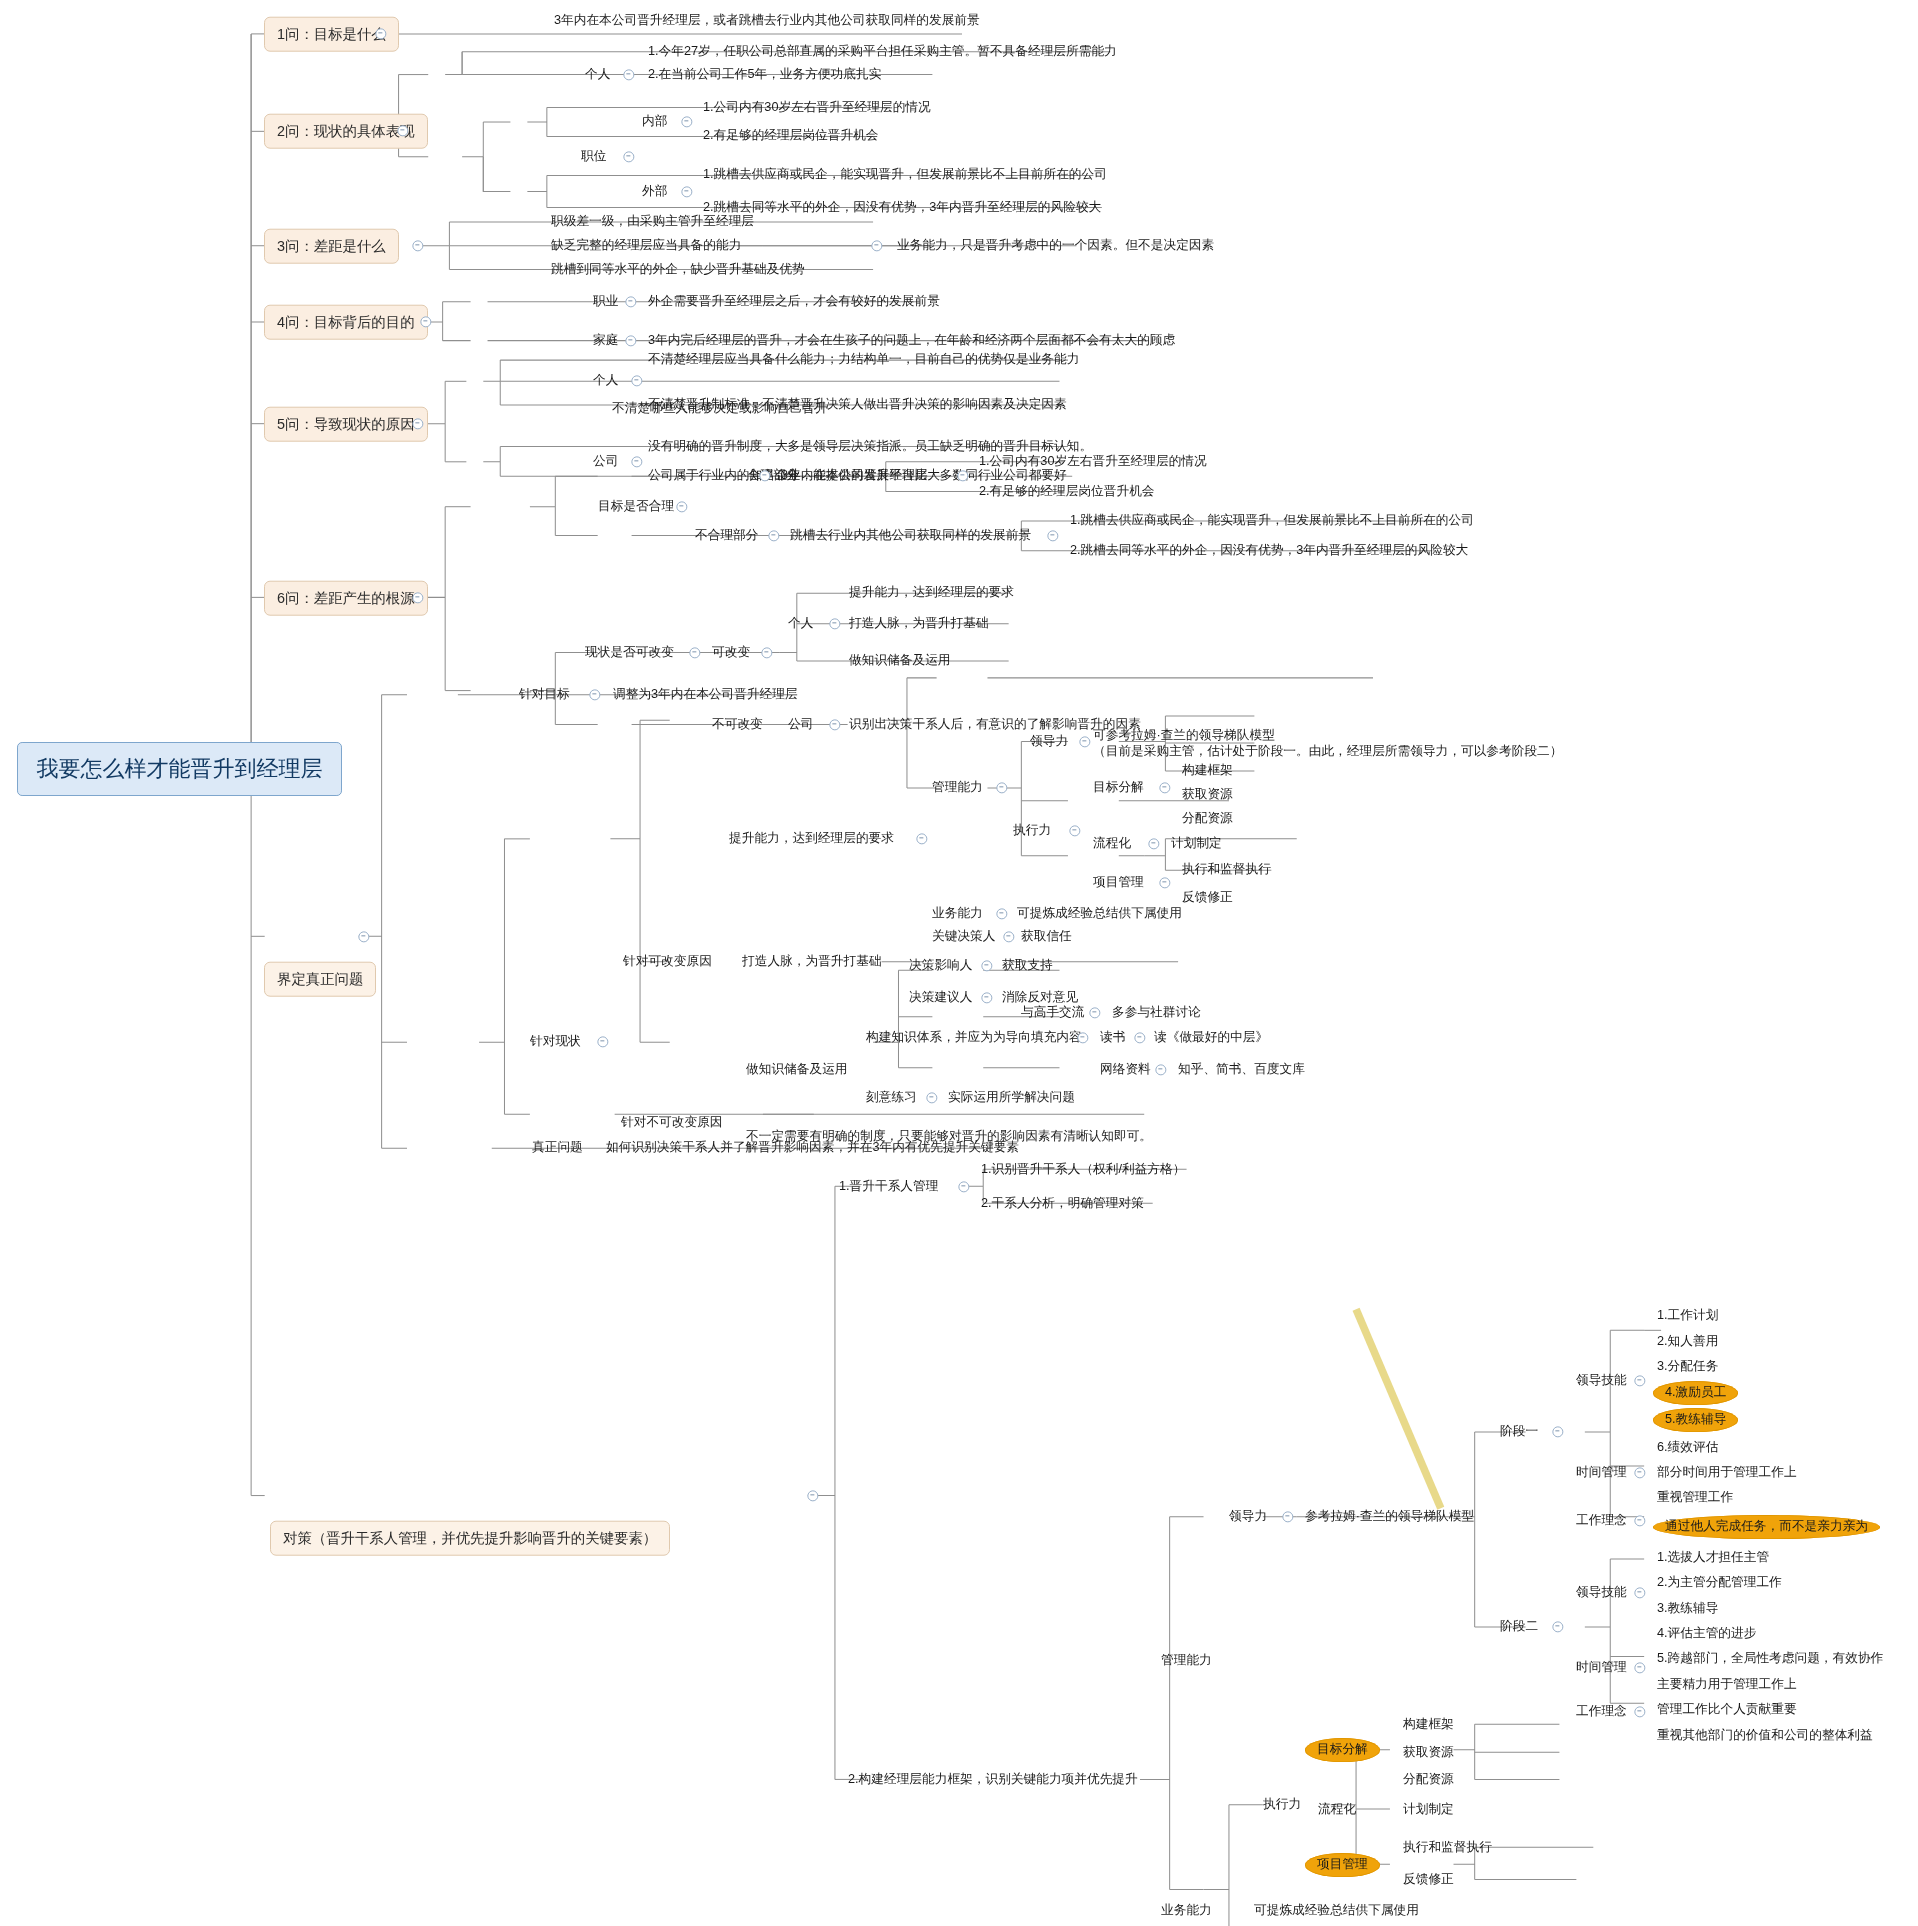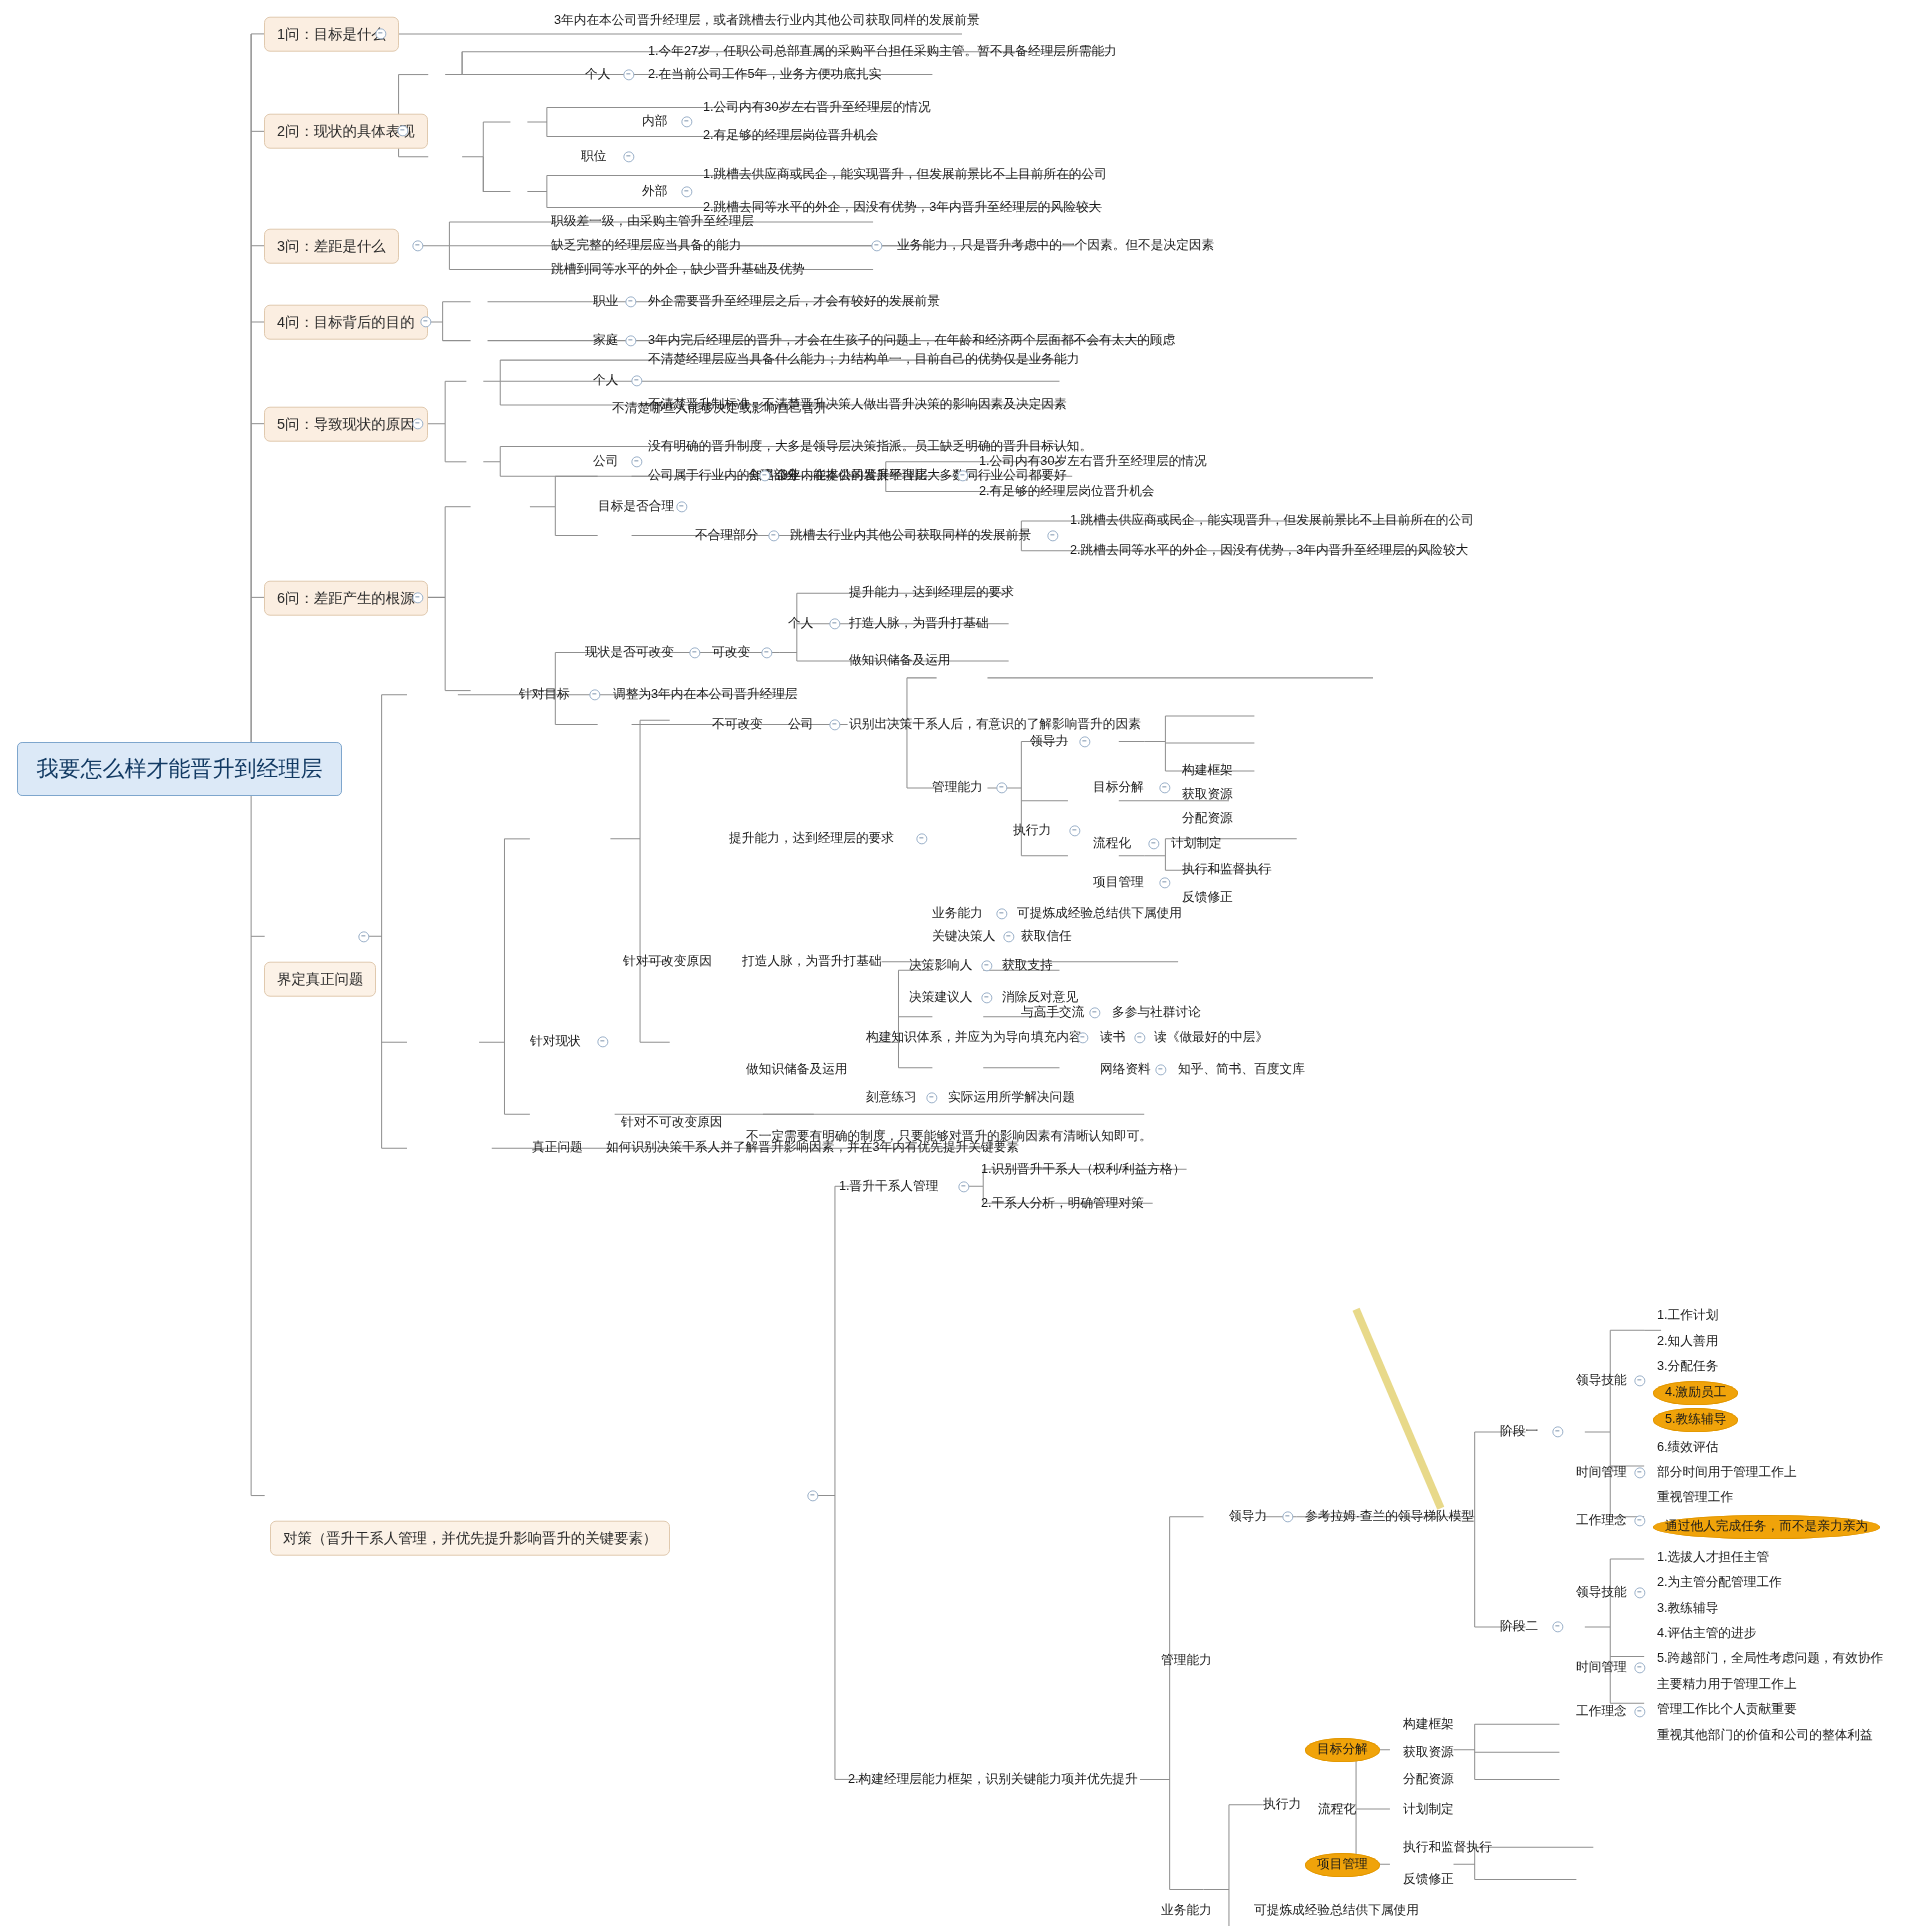"可参考拉姆·查兰的领导梯队模型" div.node { html: none -> <div>可参考拉姆·查兰的领导梯队模型 （目前是采购主管，估计处于阶段一。由此，经理层所需领导力，可以参考阶段二）</div> }
